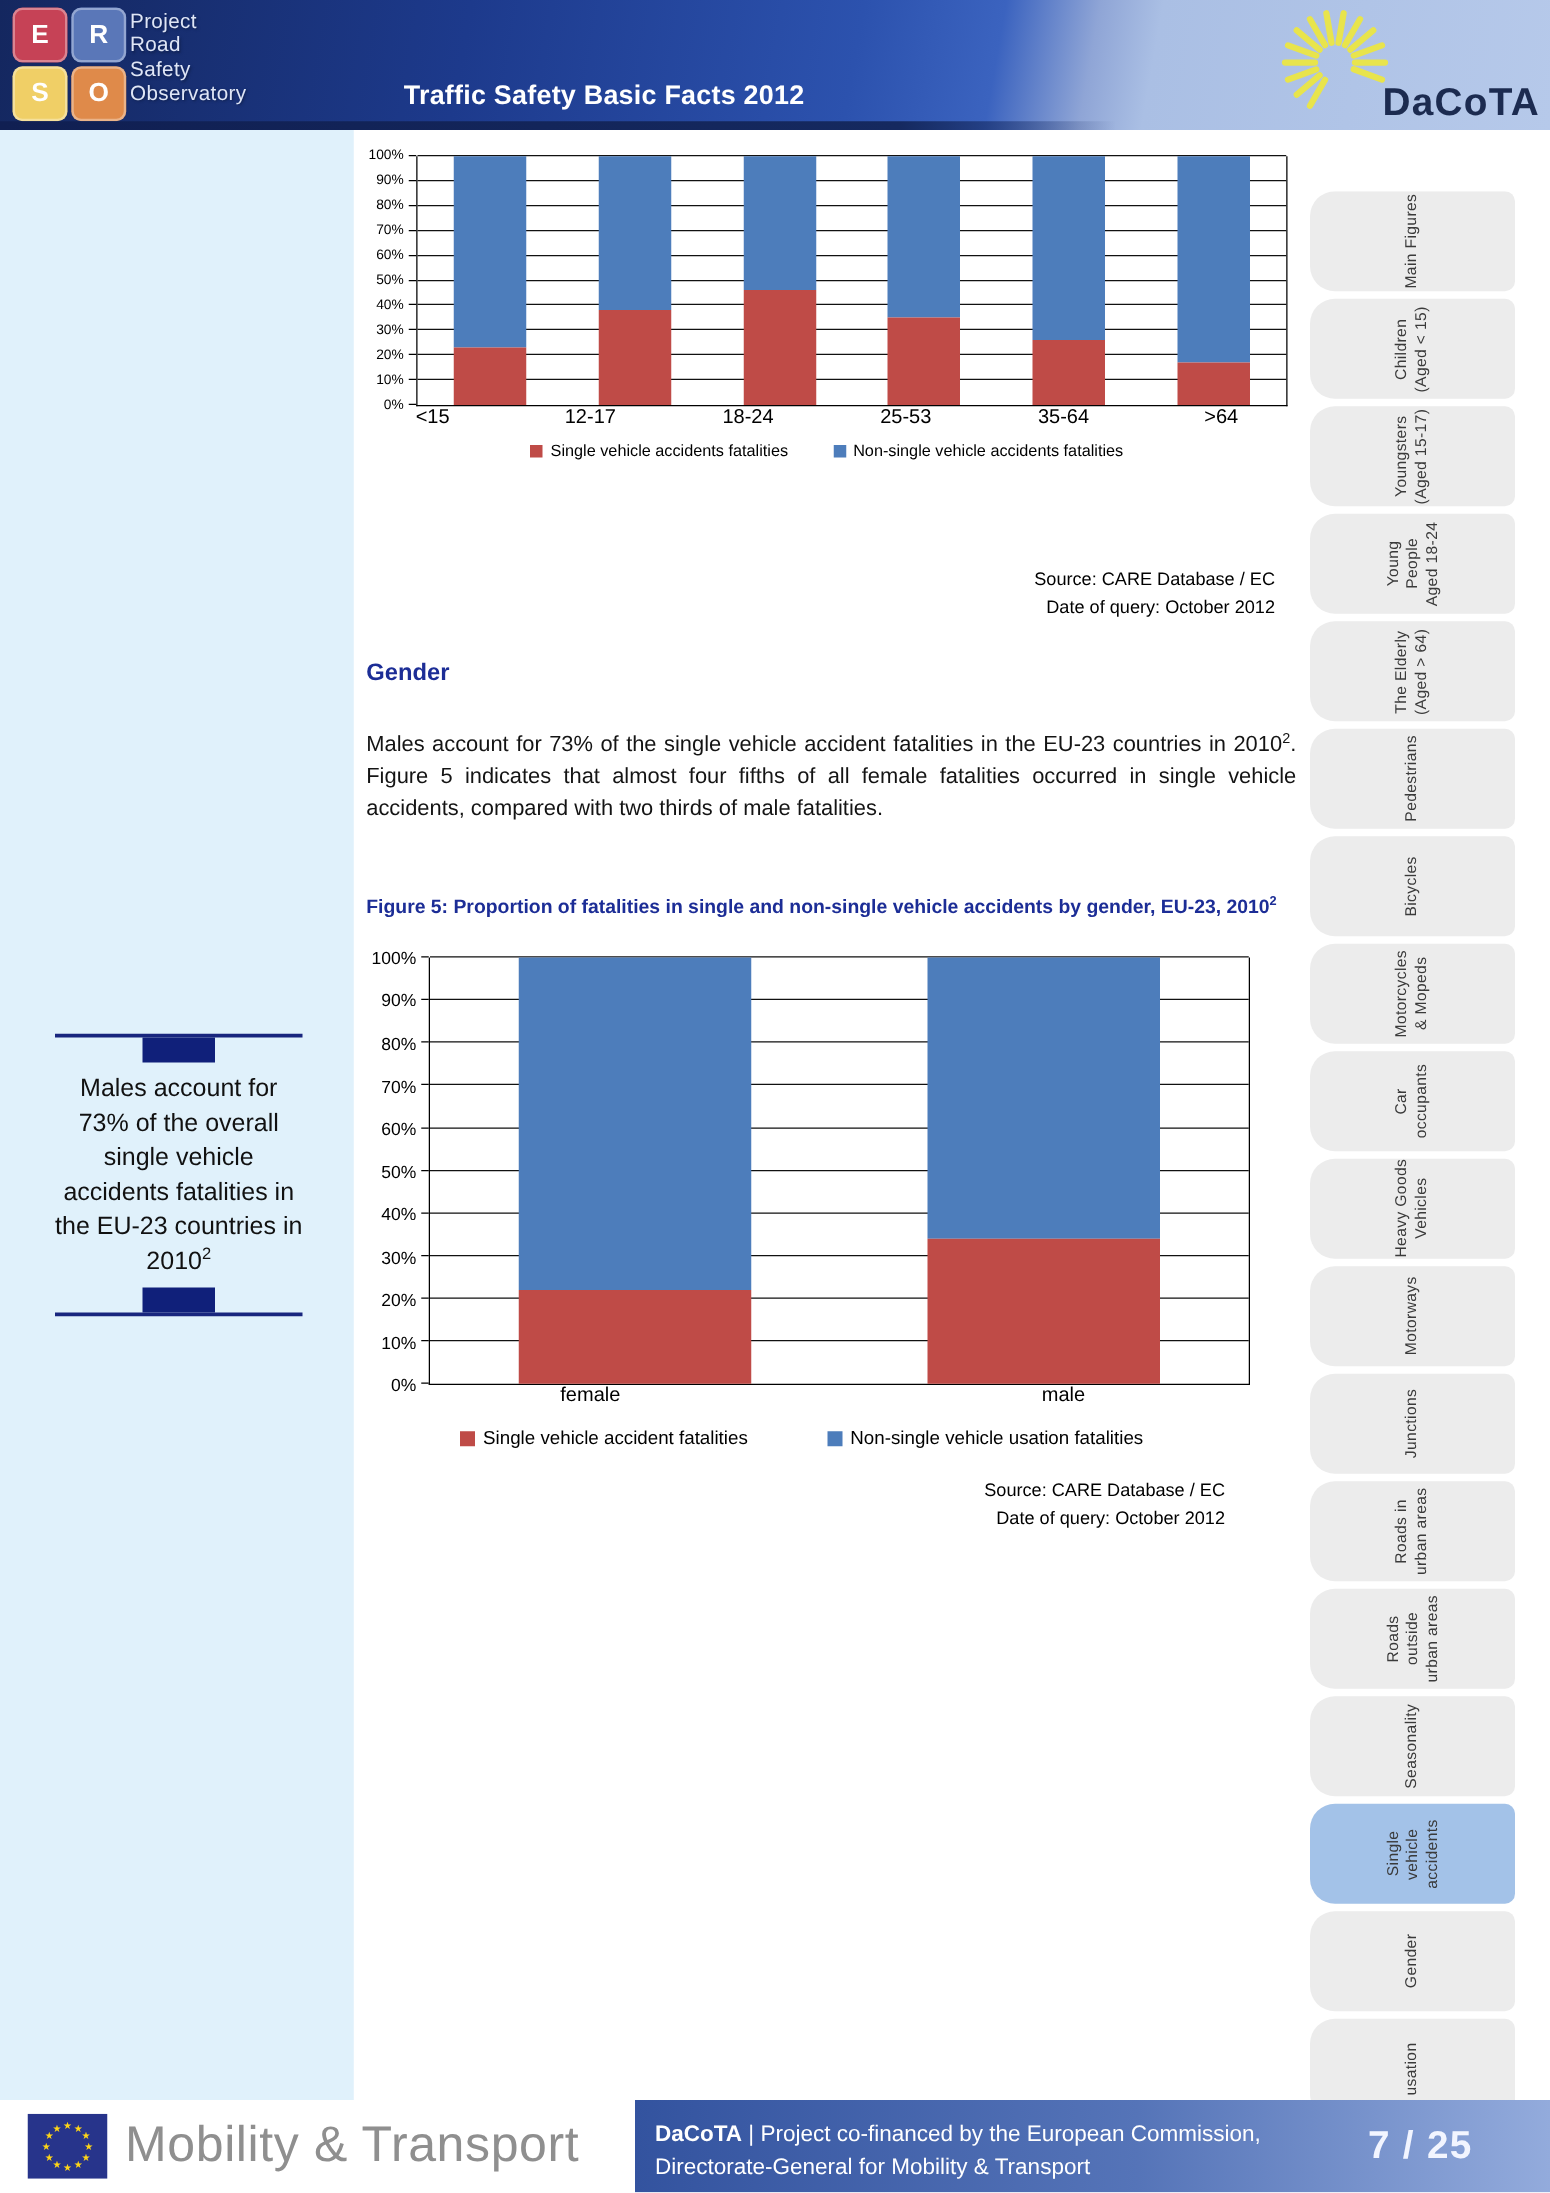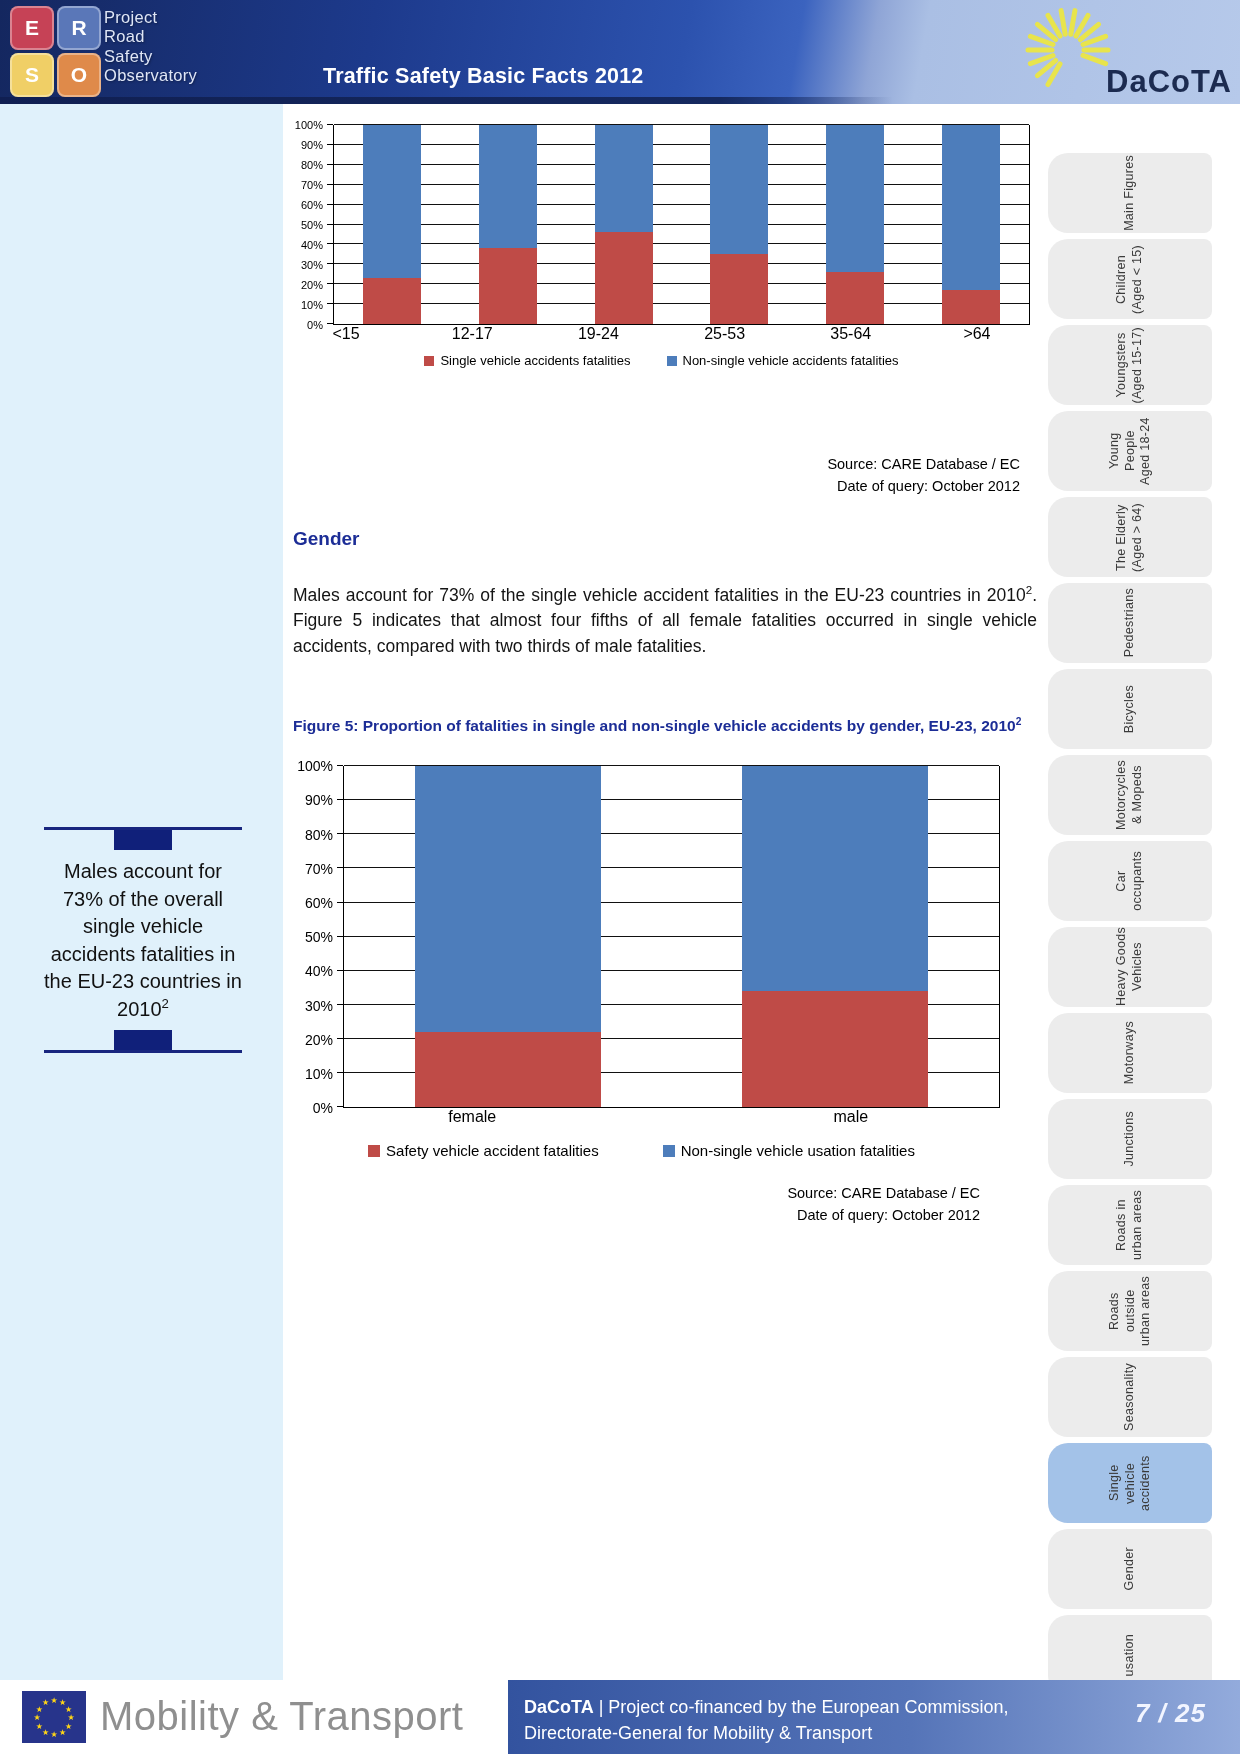"19-24" div.cat { text: 19-24 -> 18-24 }
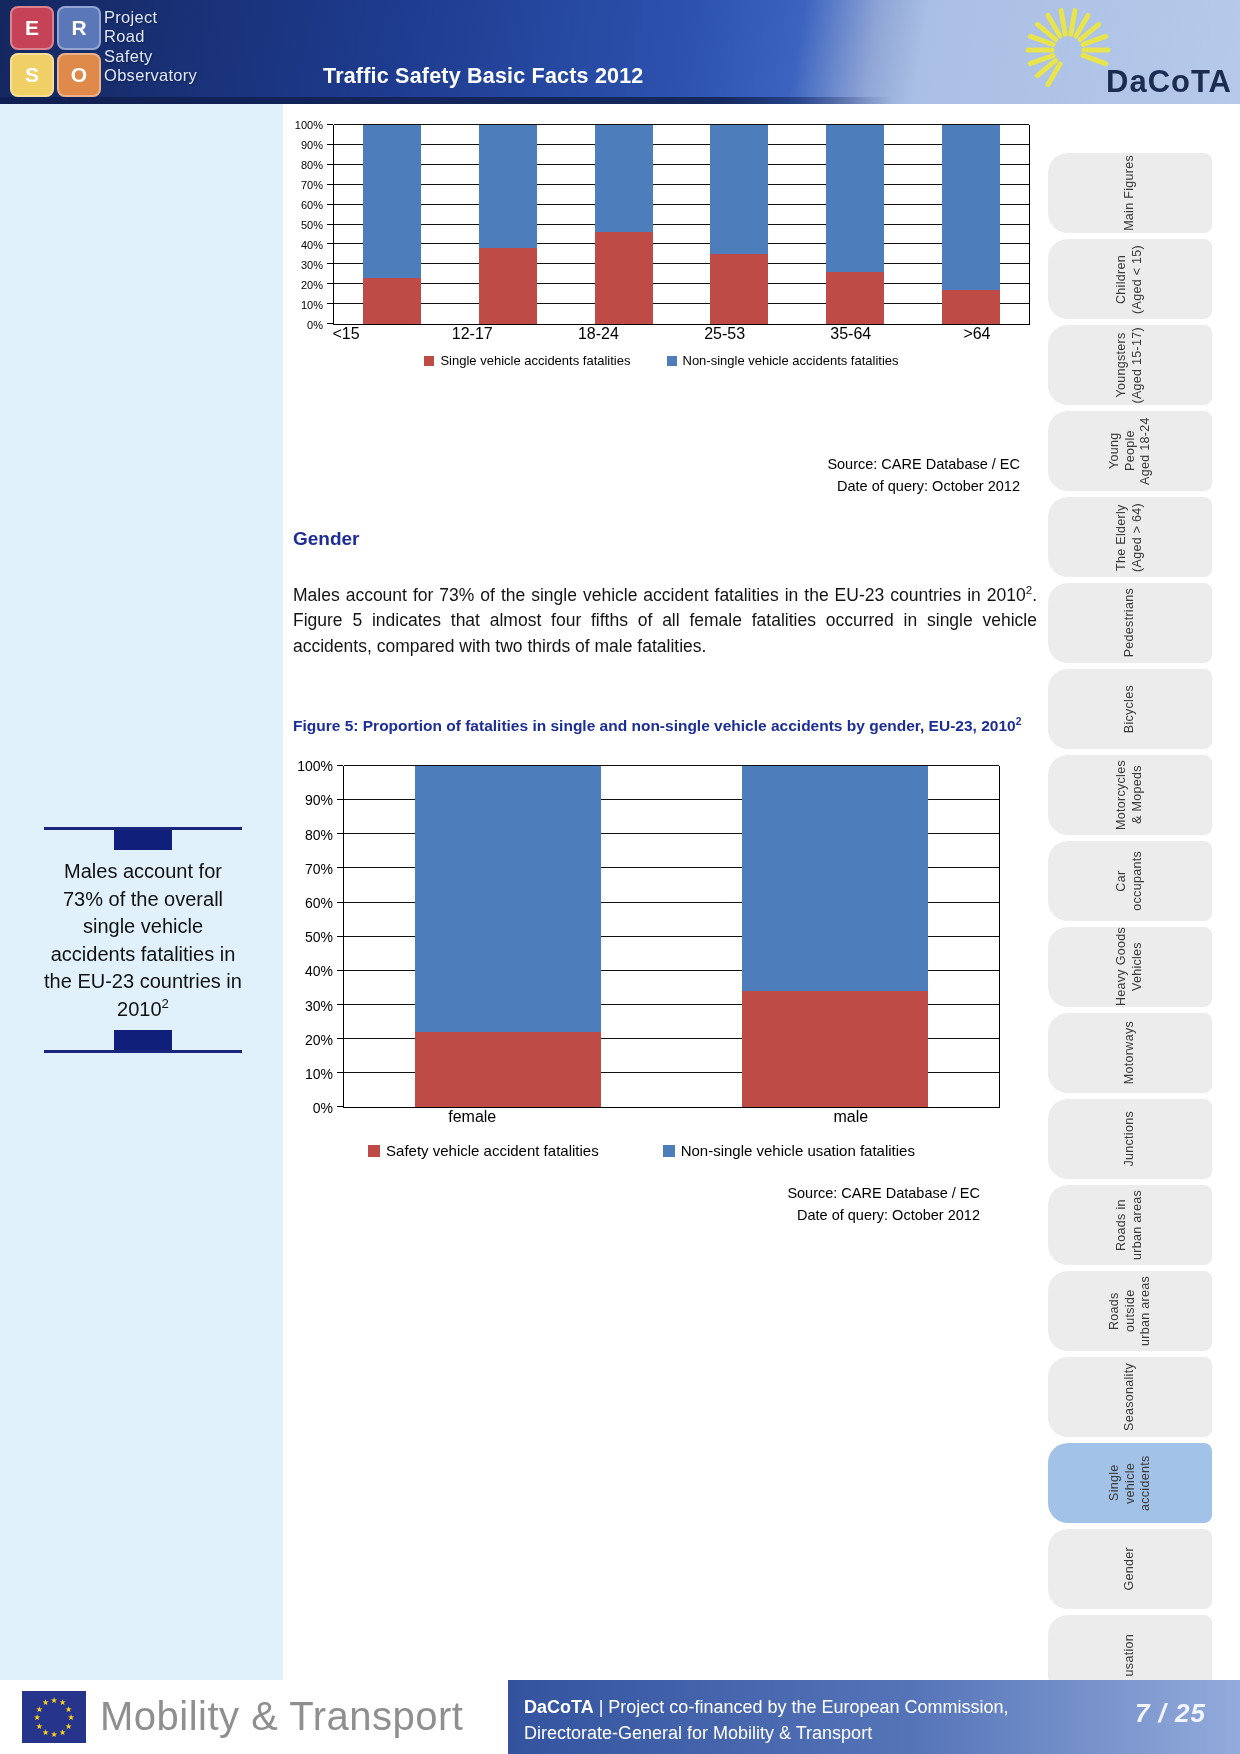"Safety vehicle accident fatalities" span { text: Safety -> Single }
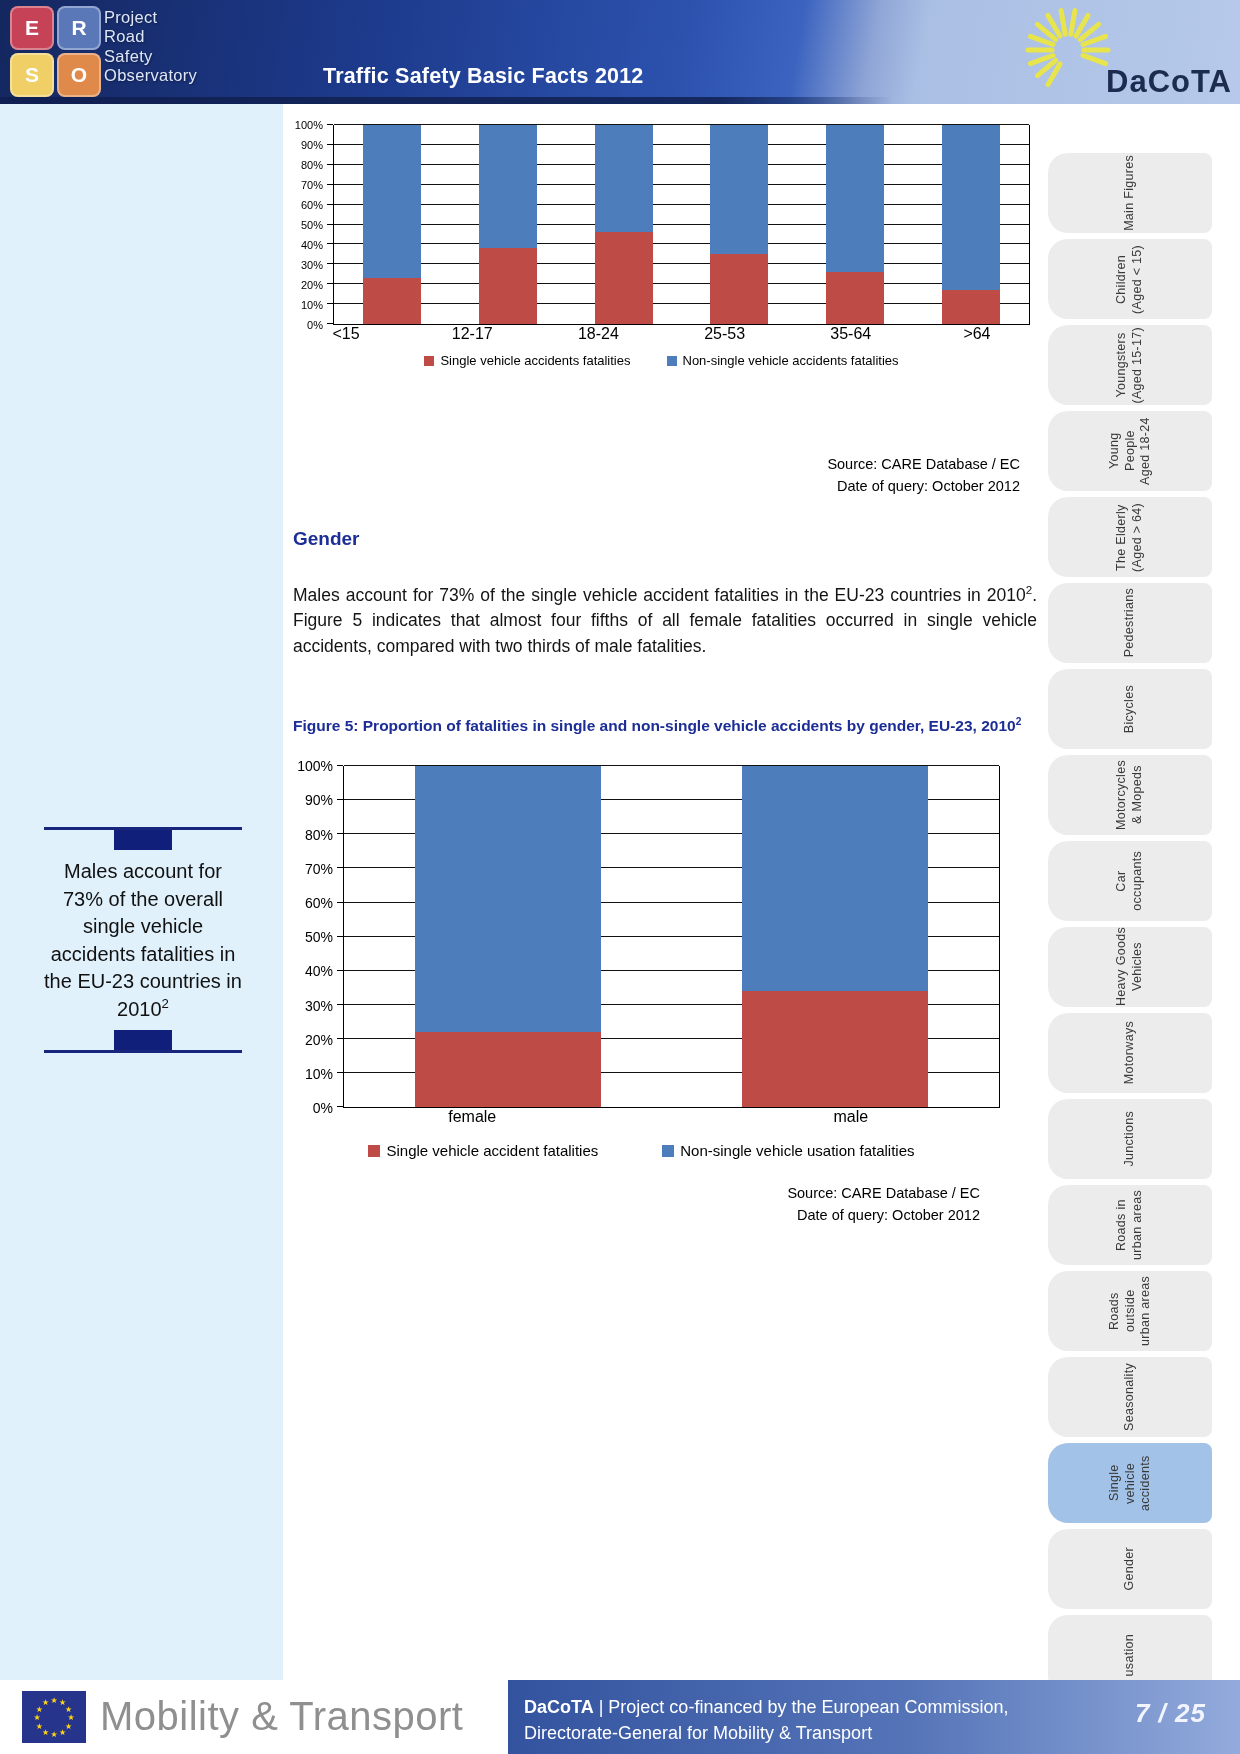"7 / 25" .page-num { font-size: 26px -> 31px; font-style: italic -> none; right: 34px -> 62px }
